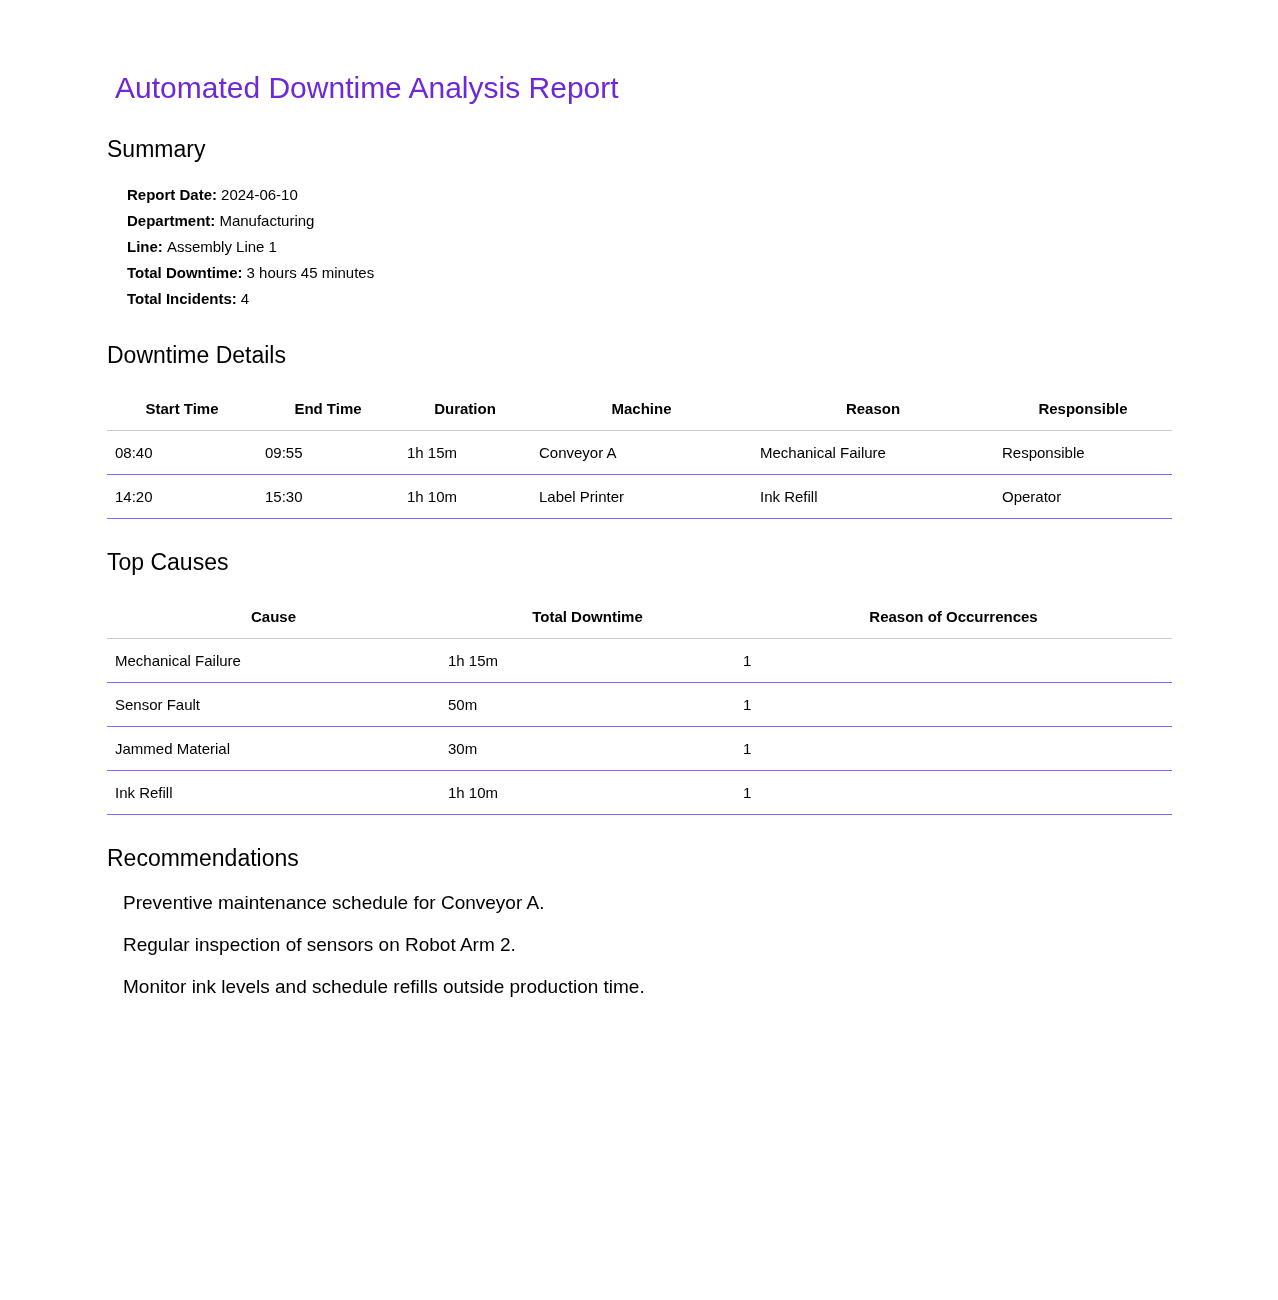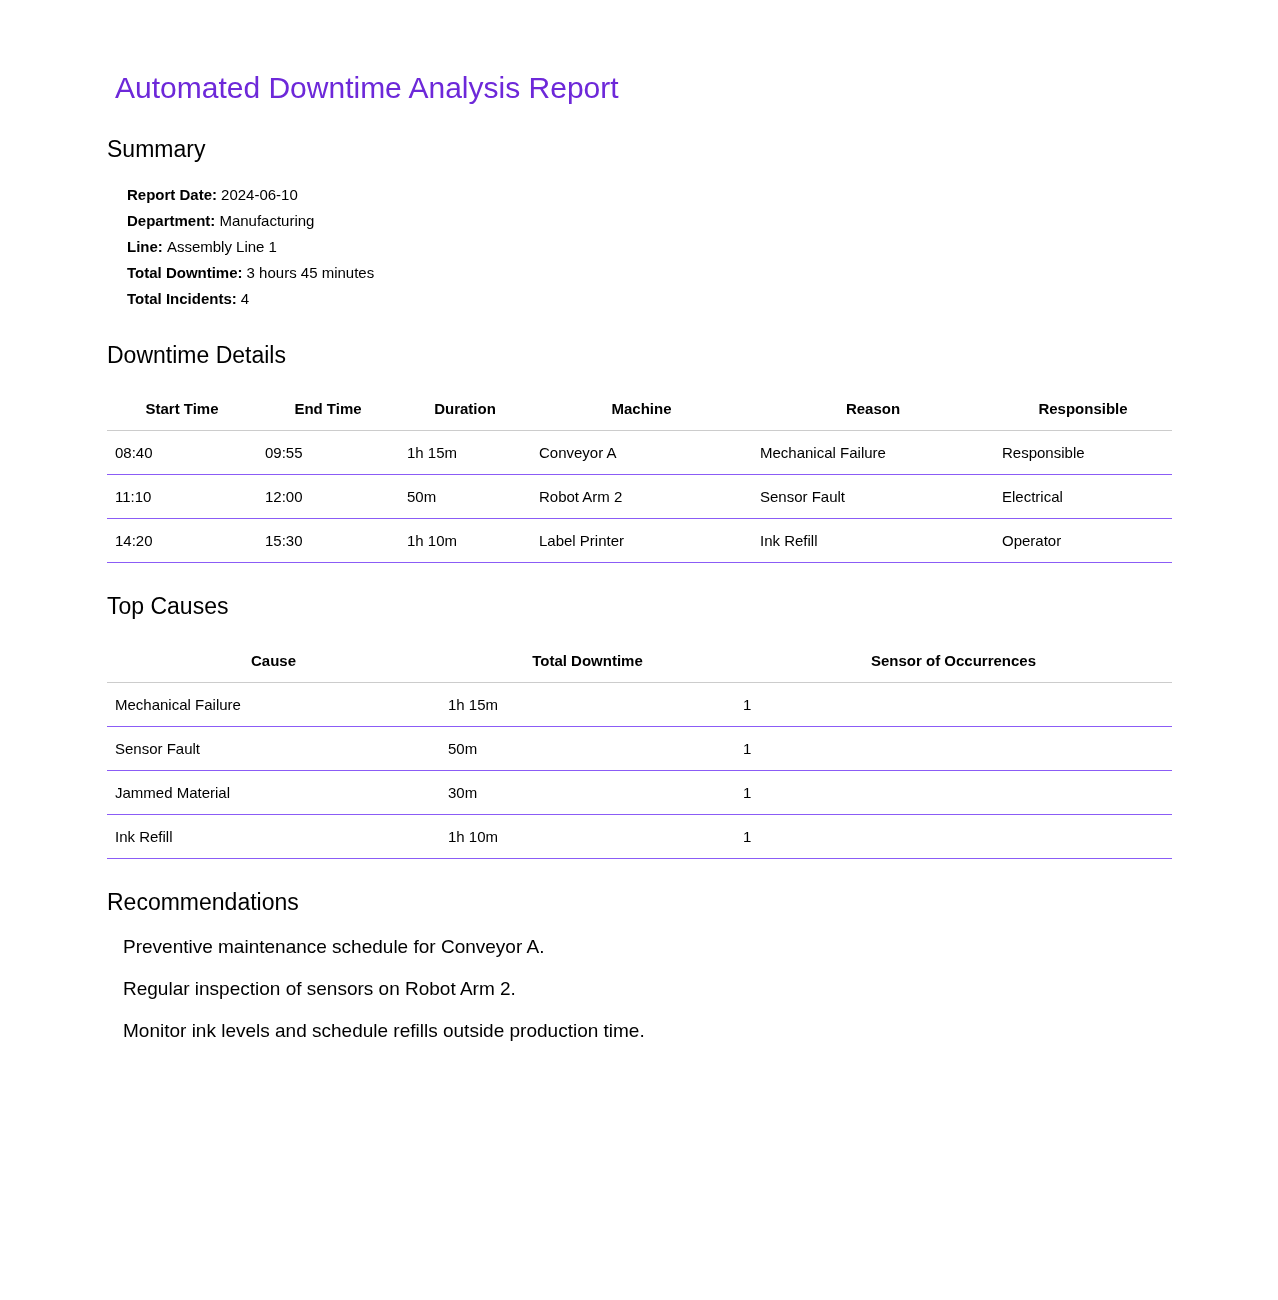"11:10" tr { html: <tr> <td>11:10</td> <td>12:00</td> <td>50m</td> <td>Robot Arm 2</td> <td>Sensor Fault</td> <td>Electrical</td> </tr> -> none }
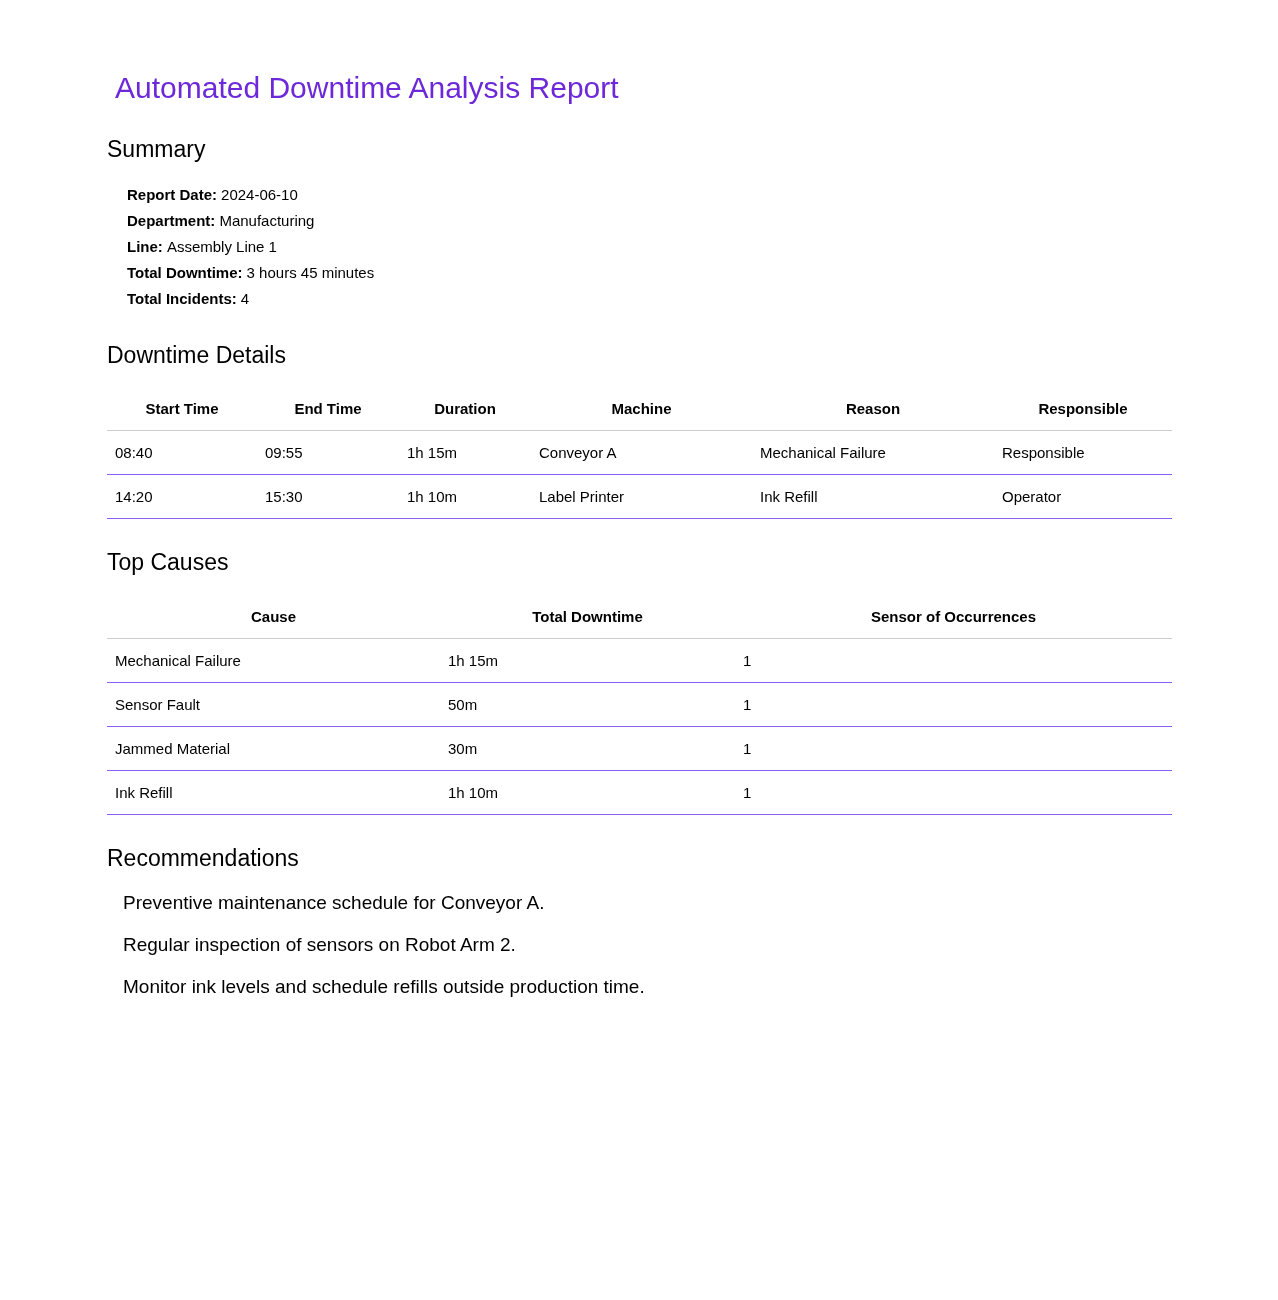"Sensor of Occurrences" th { text: Sensor -> Reason }
